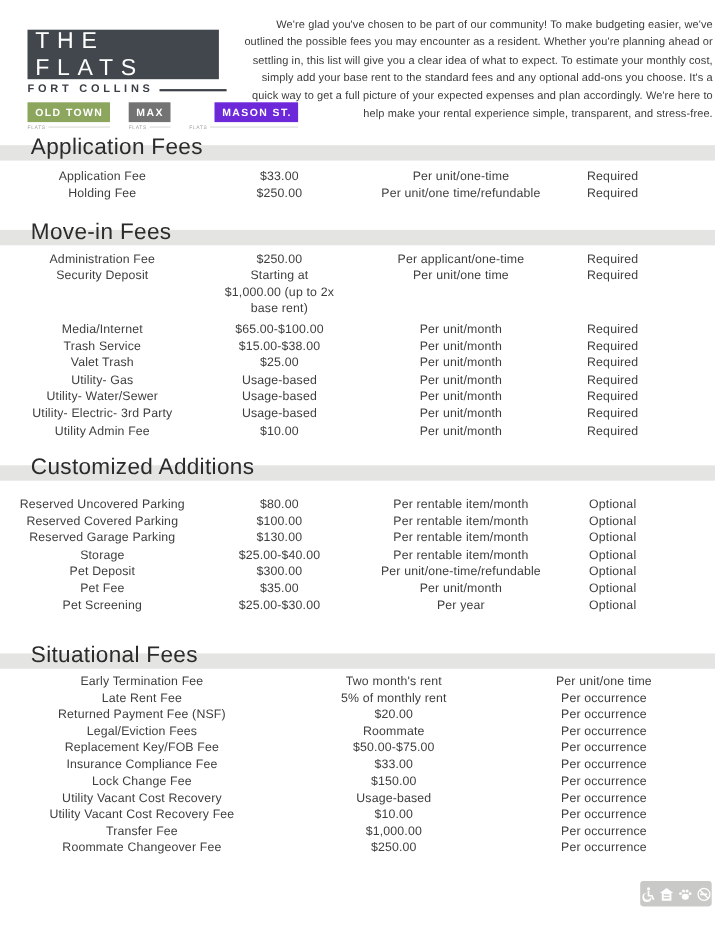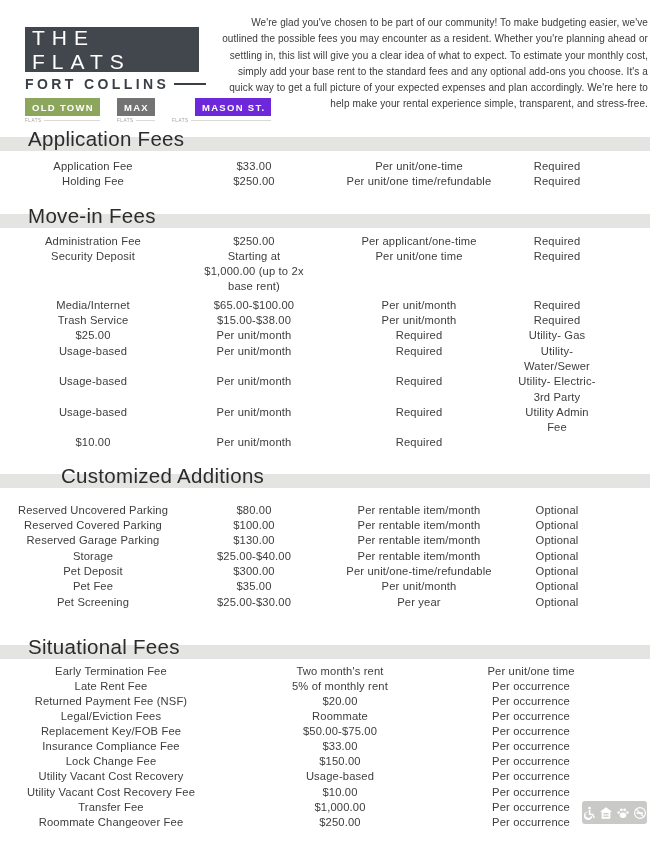"FORT COLLINS" .logo-city { font-size: 14px -> 10px }
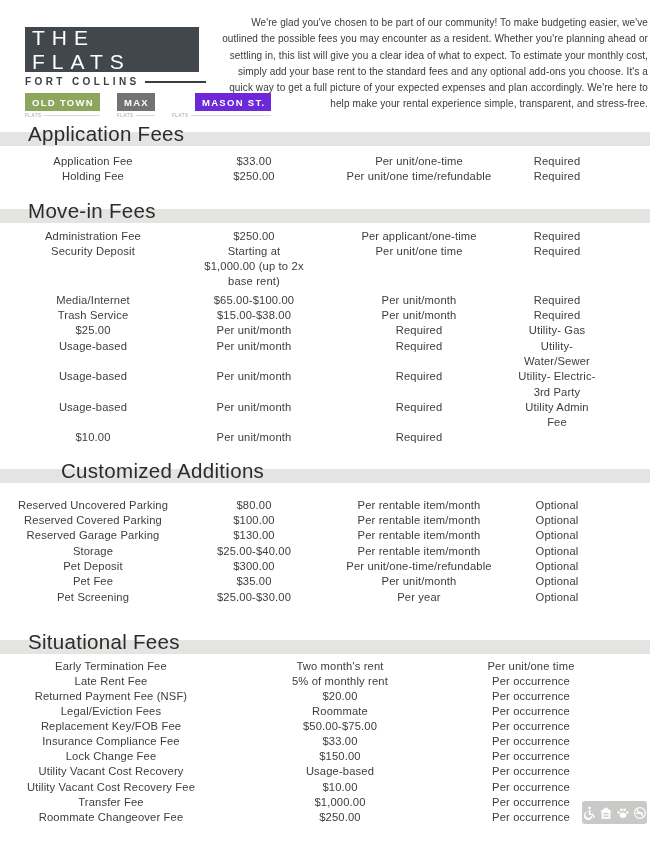"Valet Trash" div.cell { html: none -> <div>Valet Trash</div> }
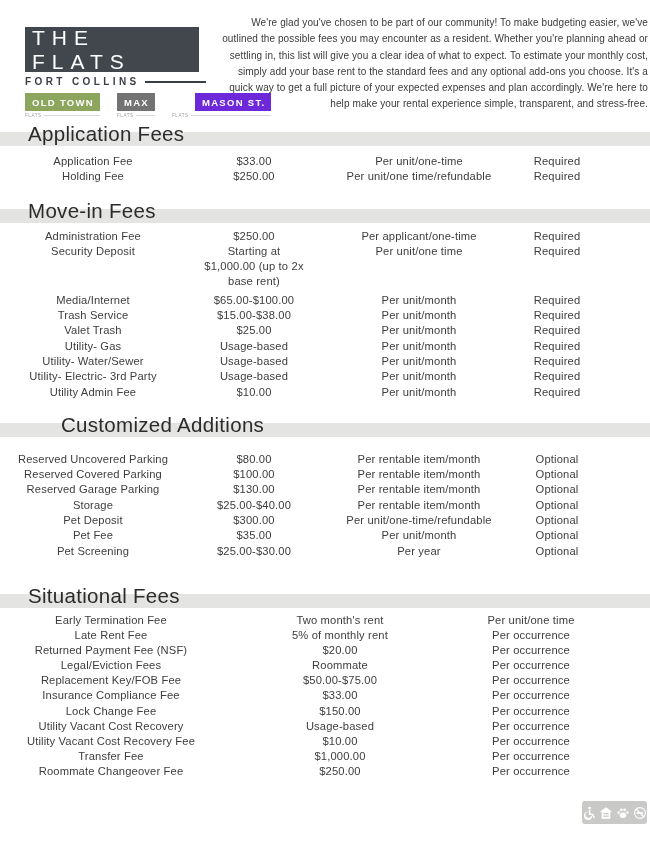"Customized Additions" .s-3 .sec-header { padding-left: 33px -> none }
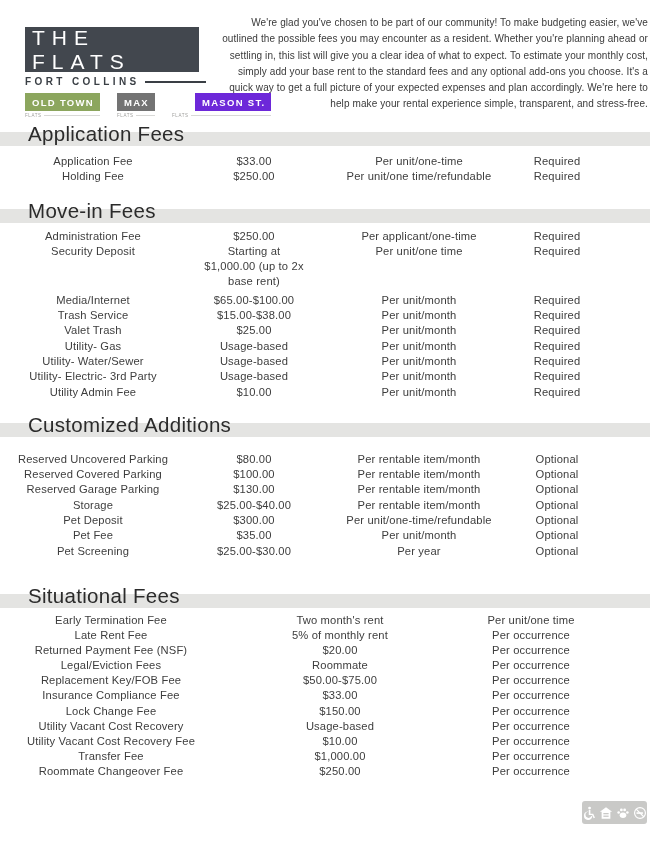"Early Termination Fee" .cols-3 { padding-left: none -> 18px }
